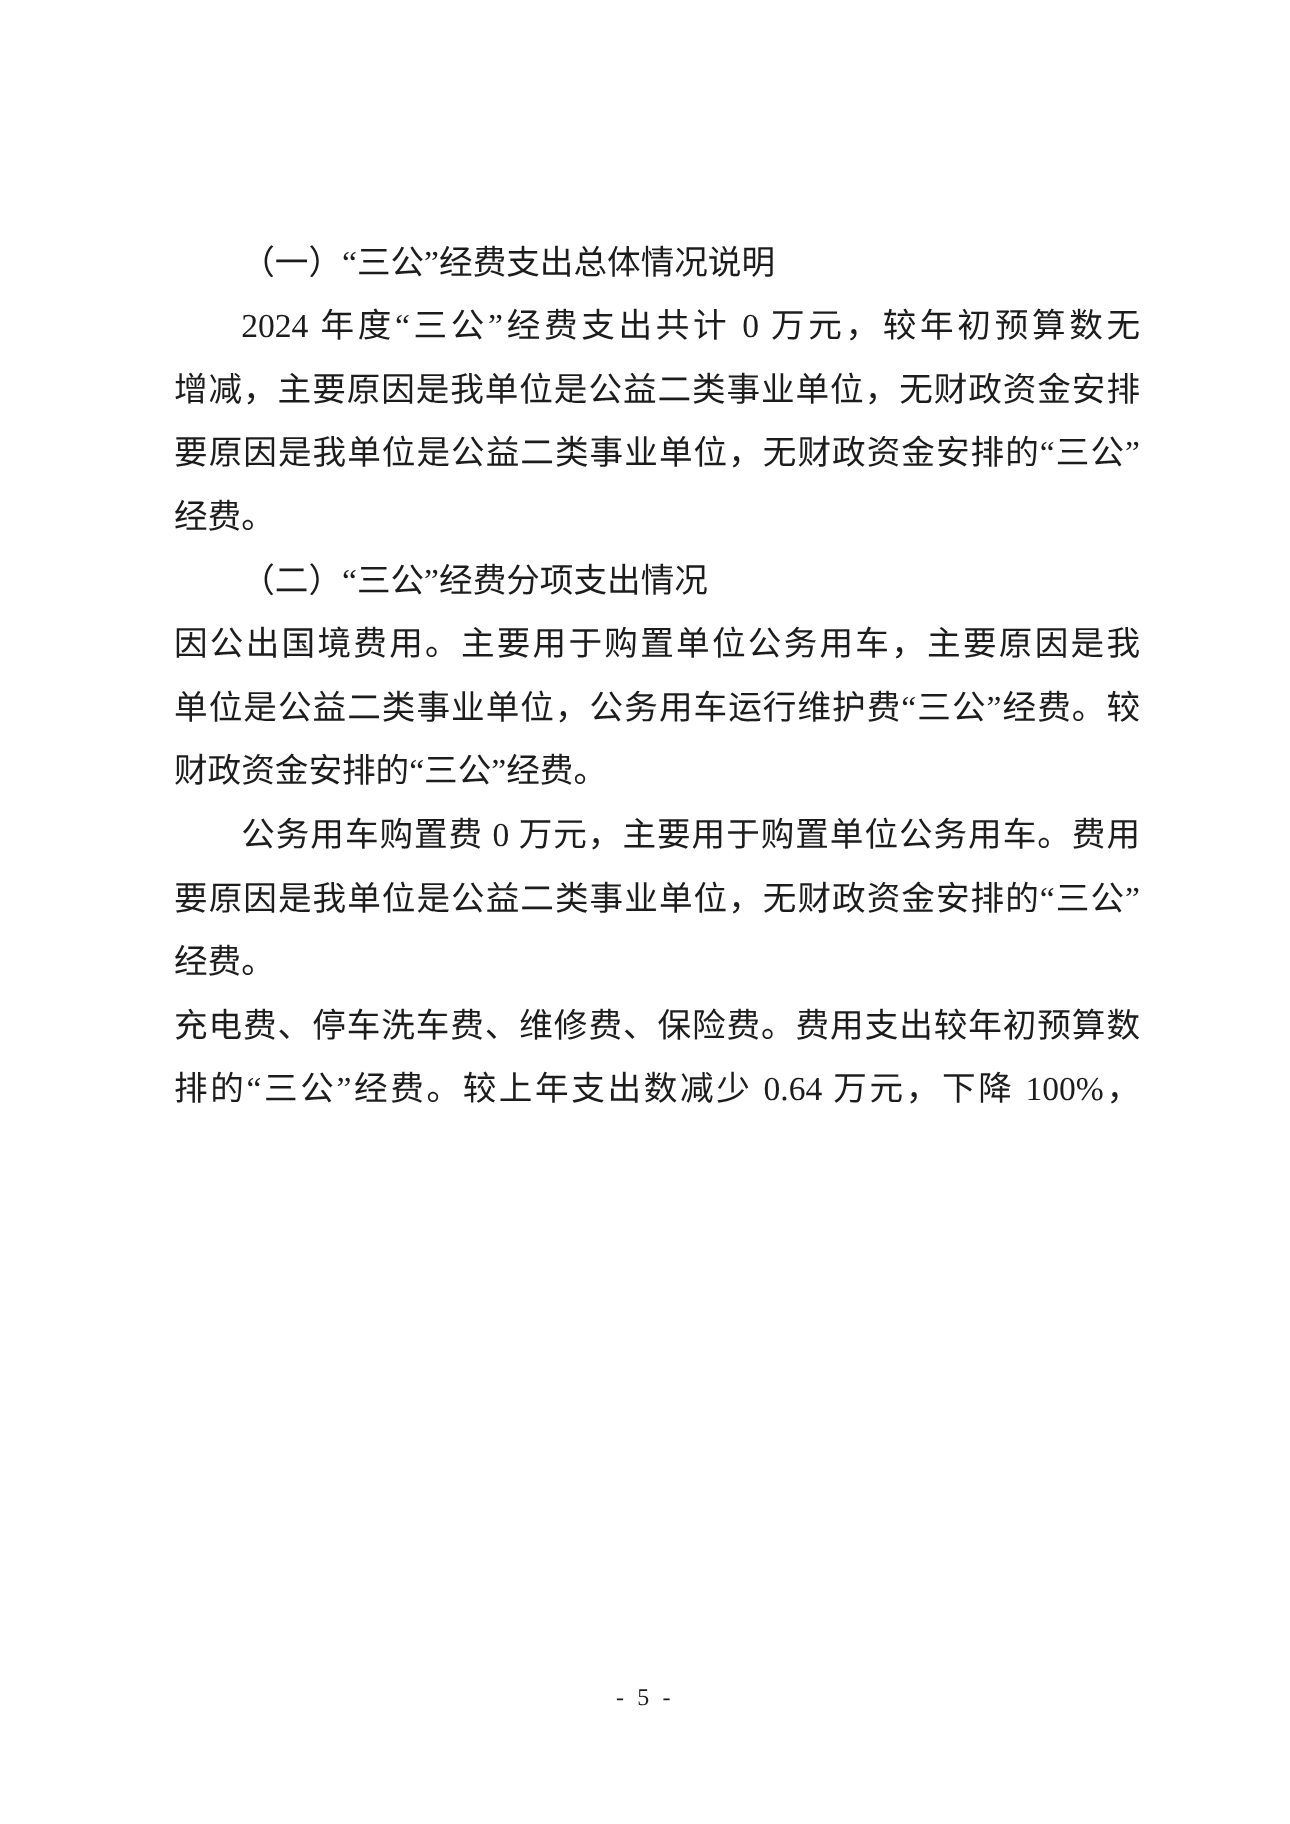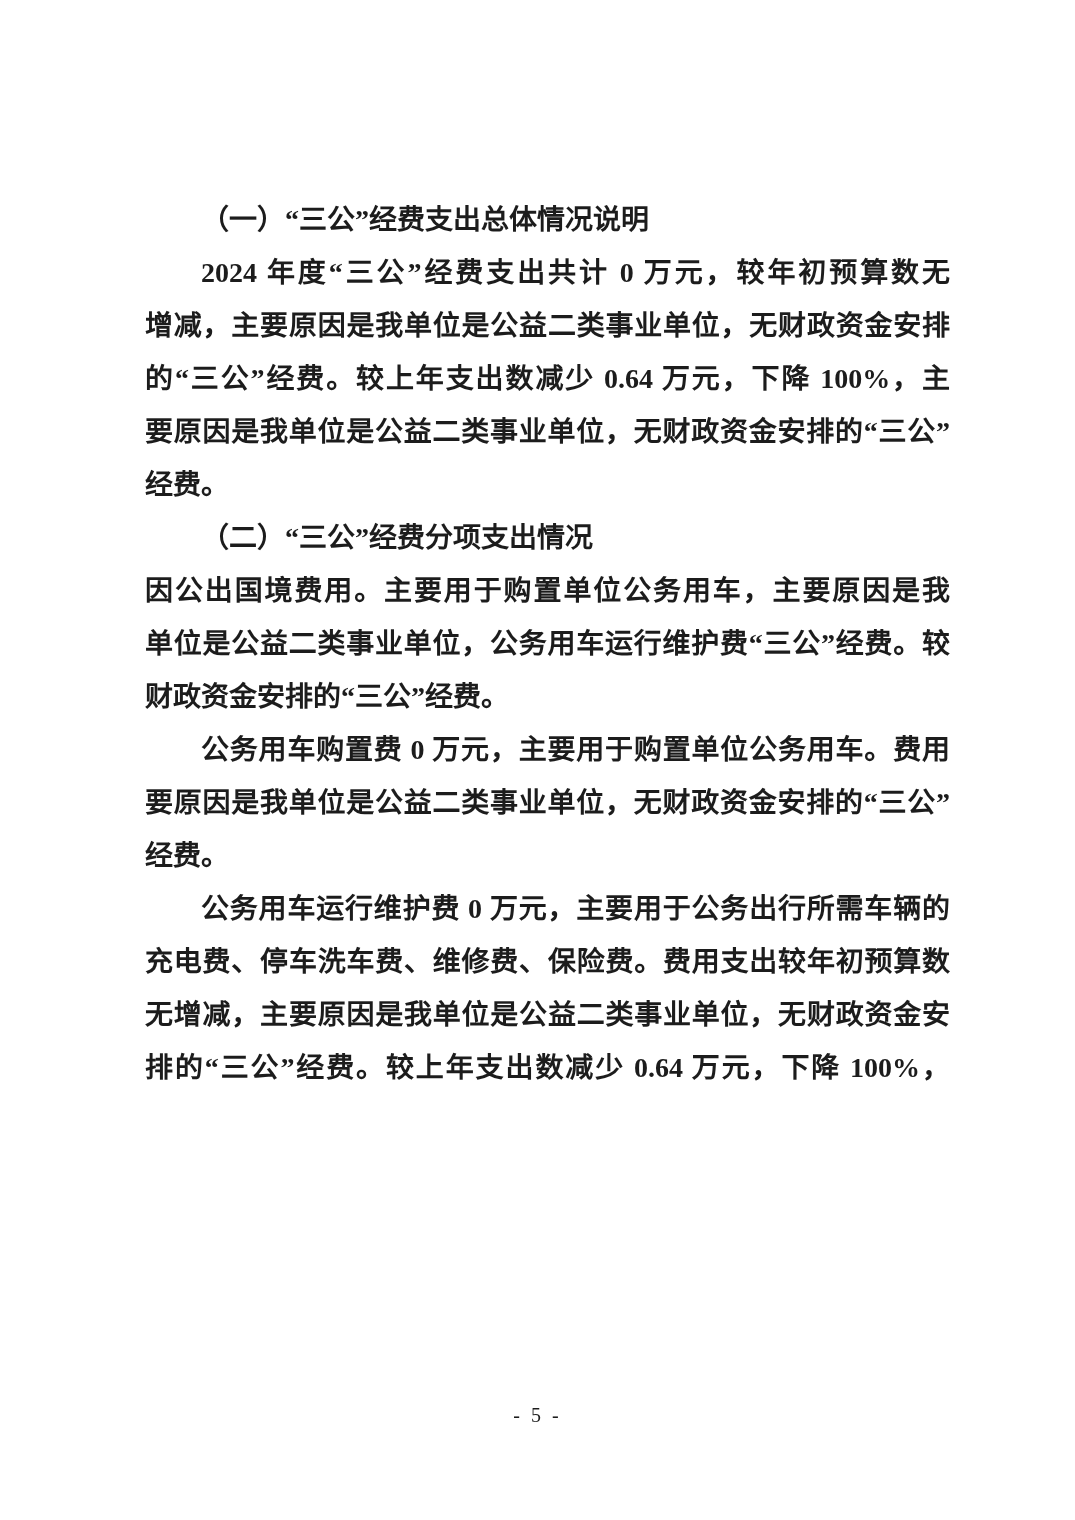"（一）“三公”经费支出总体情况说明" .line { font-weight: bold -> none }
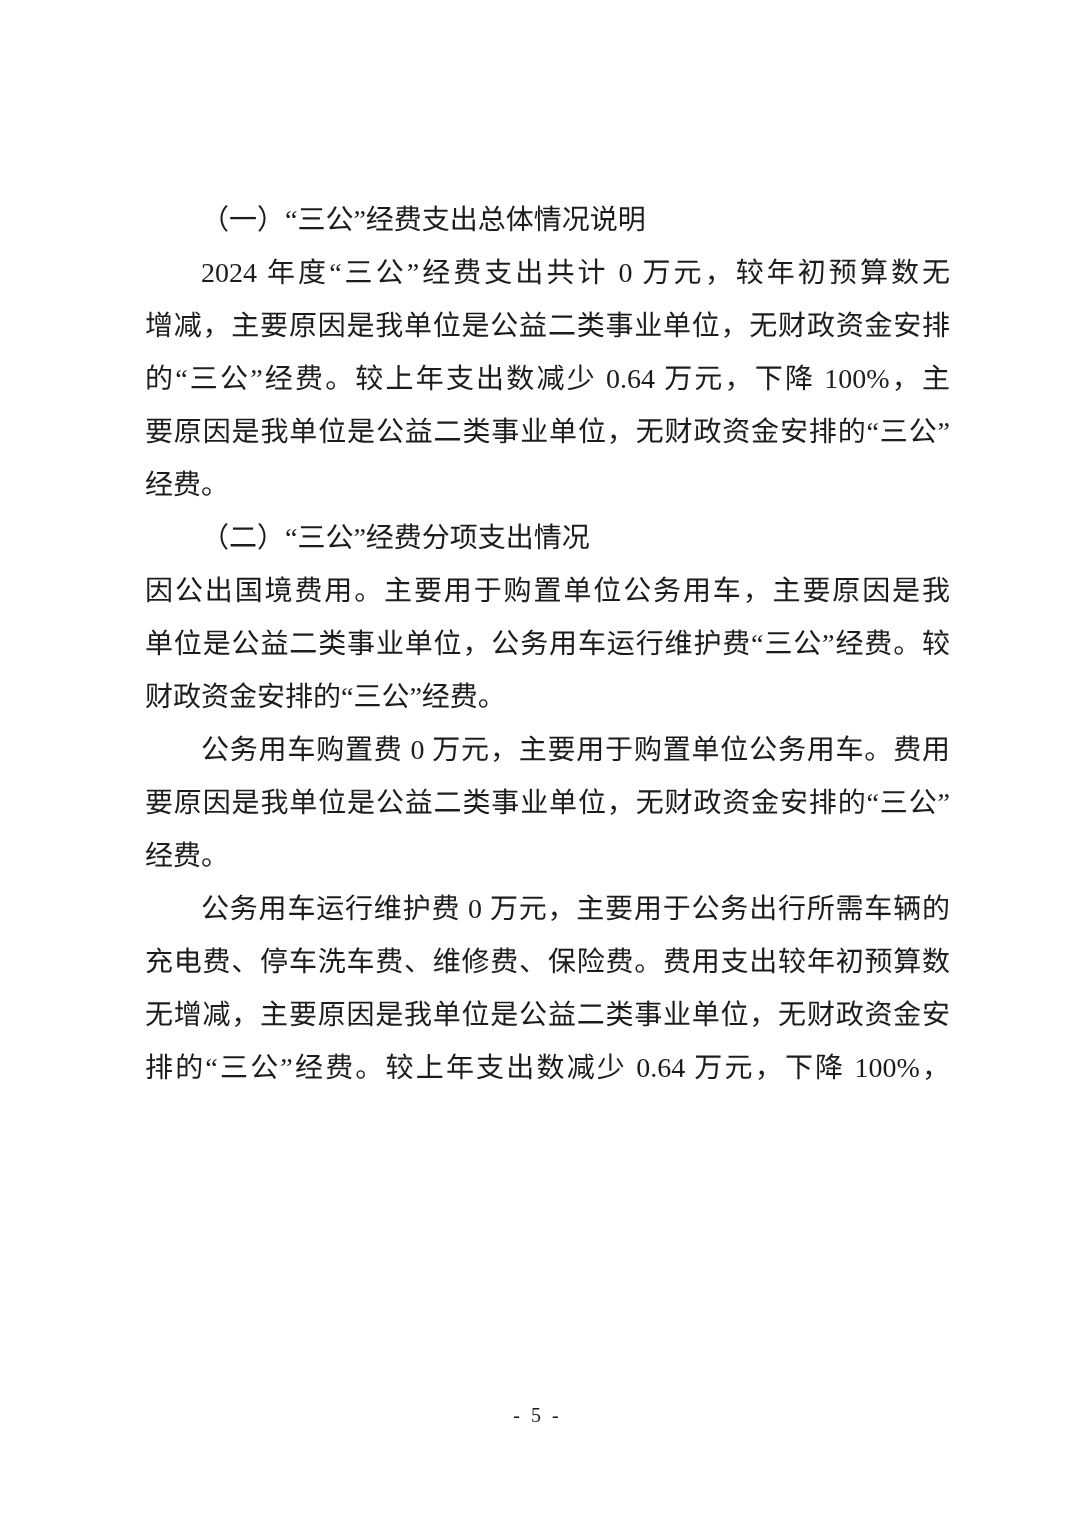"的“三公”经费。较上年支出数减少 0.64 万元，下降 100%，主" div.line { html: <div>的“三公”经费。较上年支出数减少 0.64 万元，下降 100%，主</div> -> none }
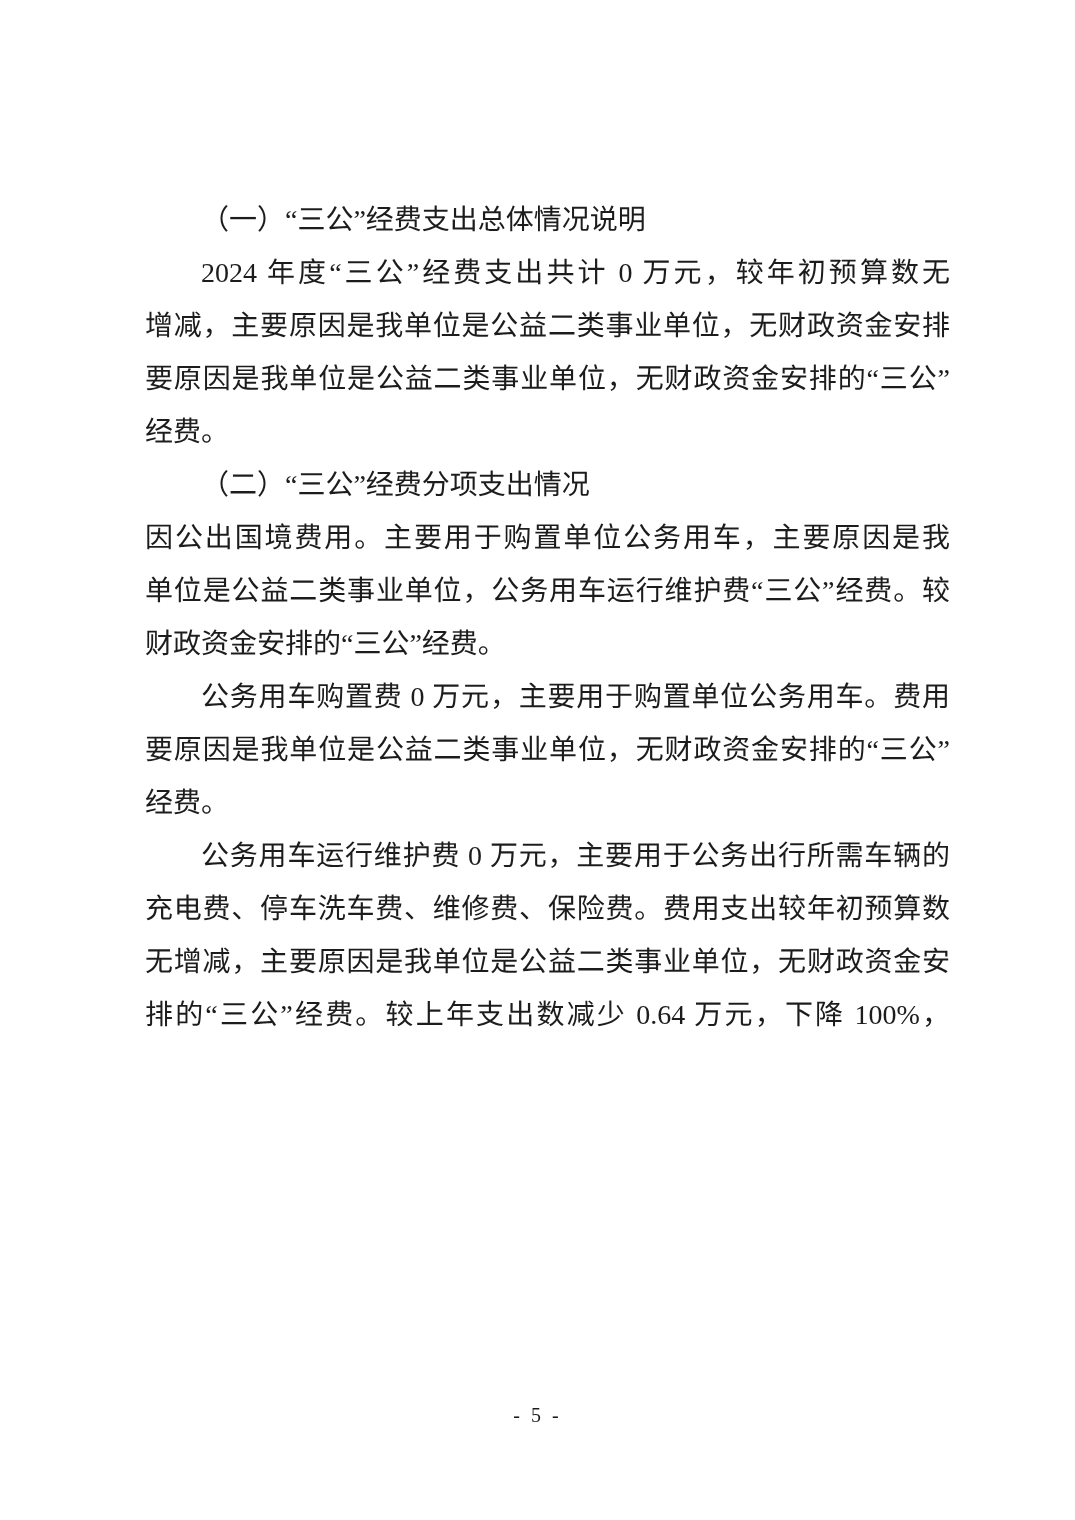"公务用车运行维护费 0 万元，主要用于公务出行所需车辆的" div.line { html: <div>公务用车运行维护费 0 万元，主要用于公务出行所需车辆的</div> -> none }
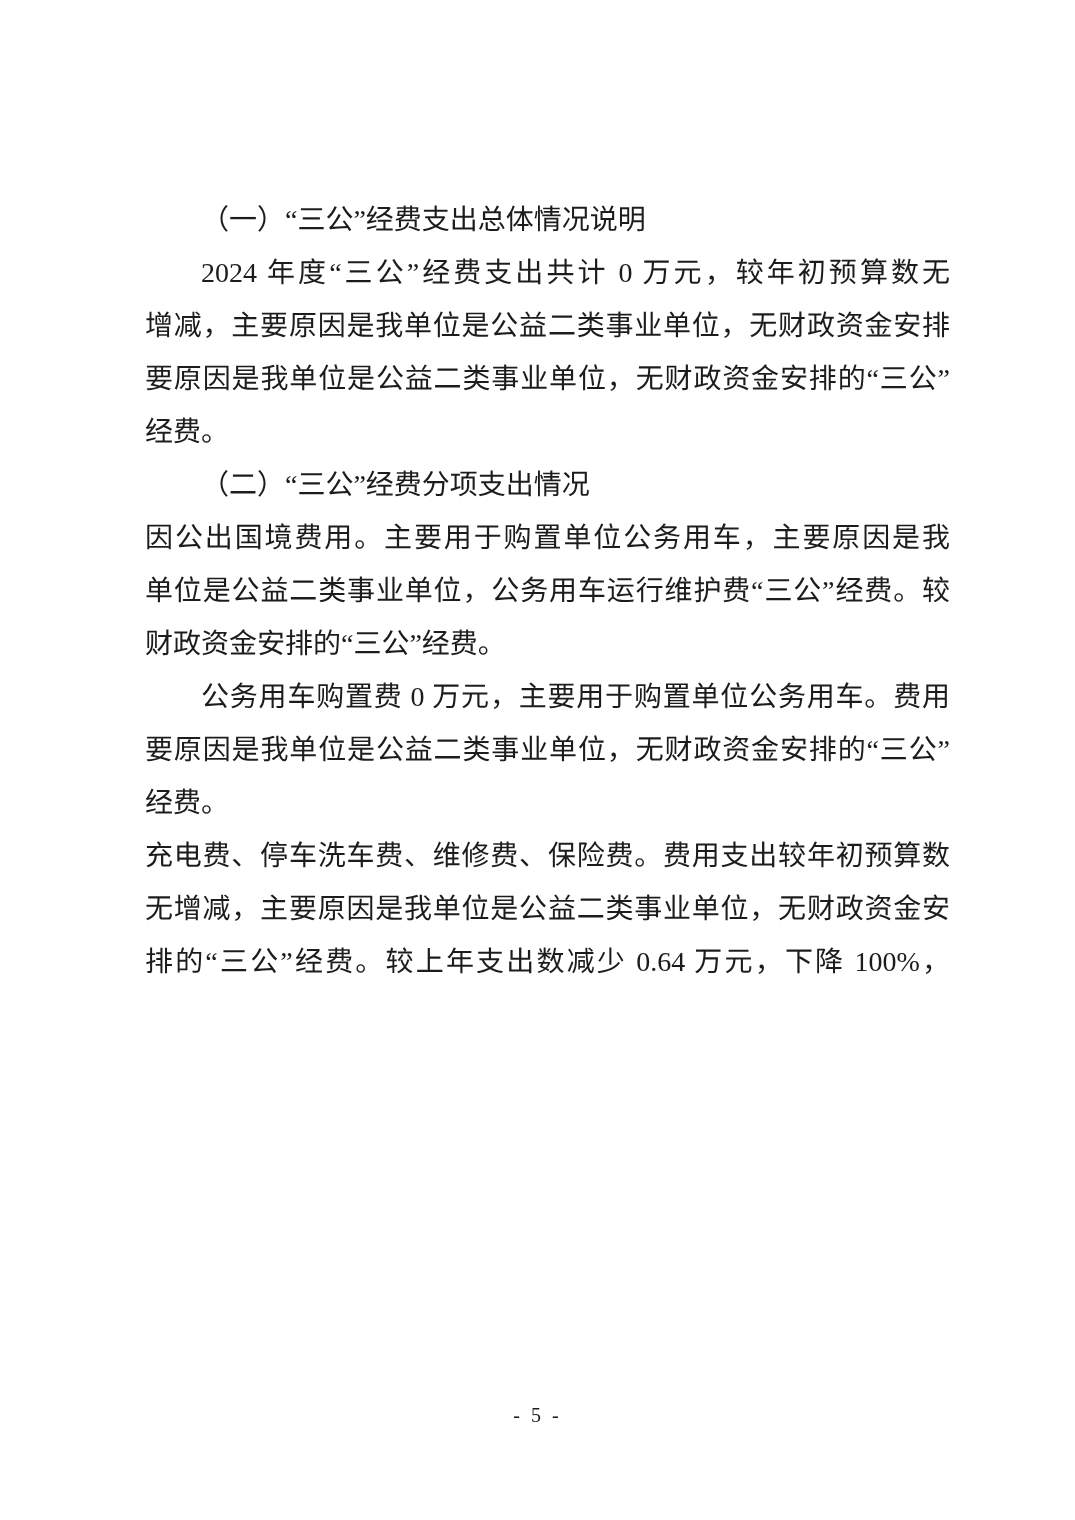"无增减，主要原因是我单位是公益二类事业单位，无财政资金安" div.line { html: <div>无增减，主要原因是我单位是公益二类事业单位，无财政资金安</div> -> none }
